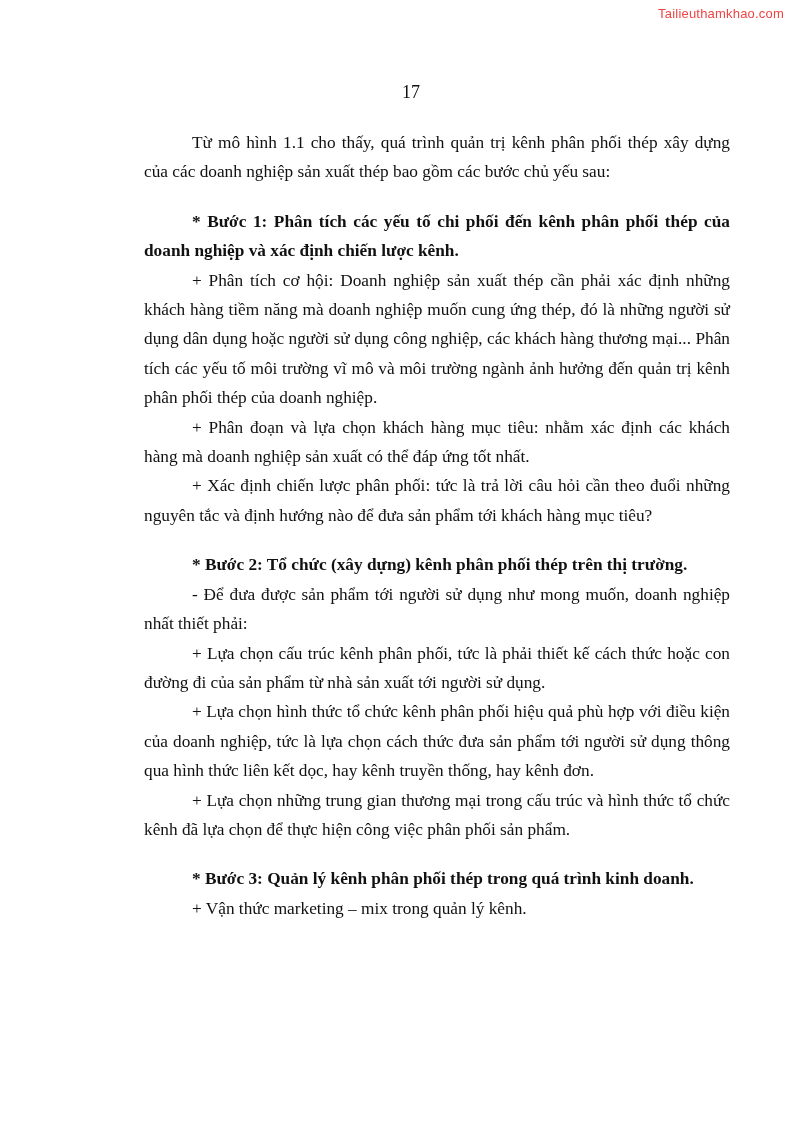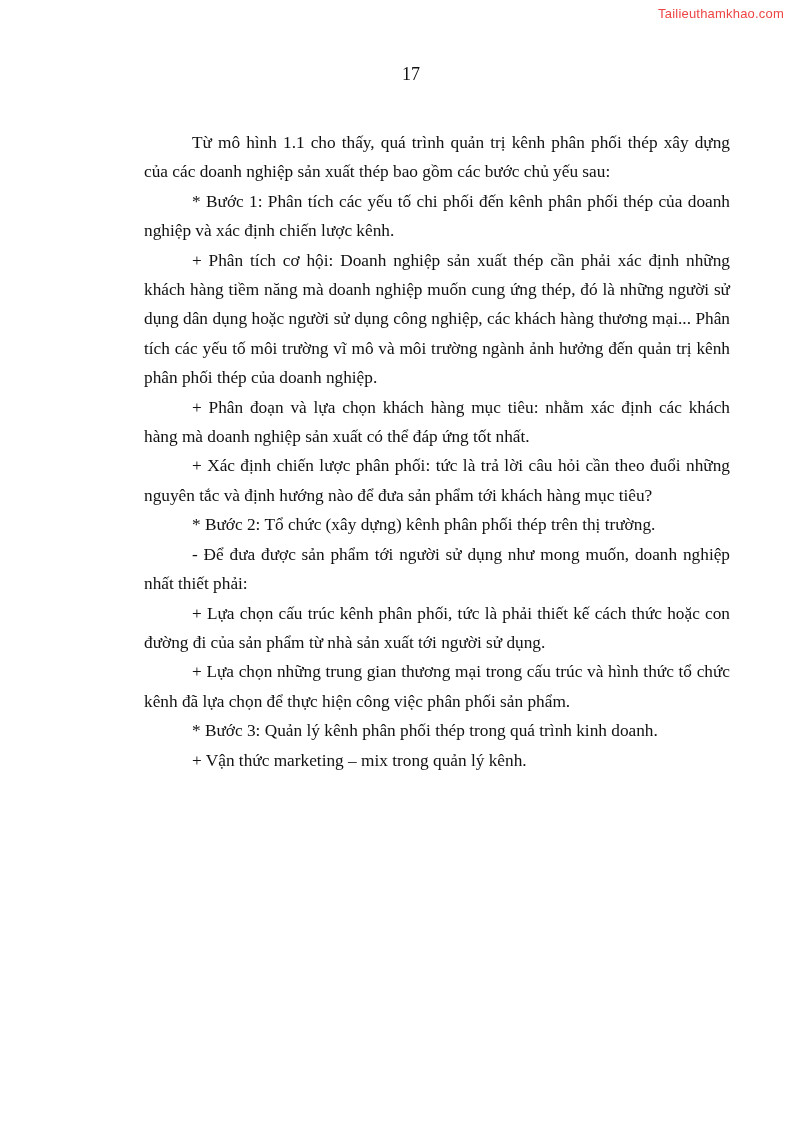"17" .page-number { top: 64px -> 82px }
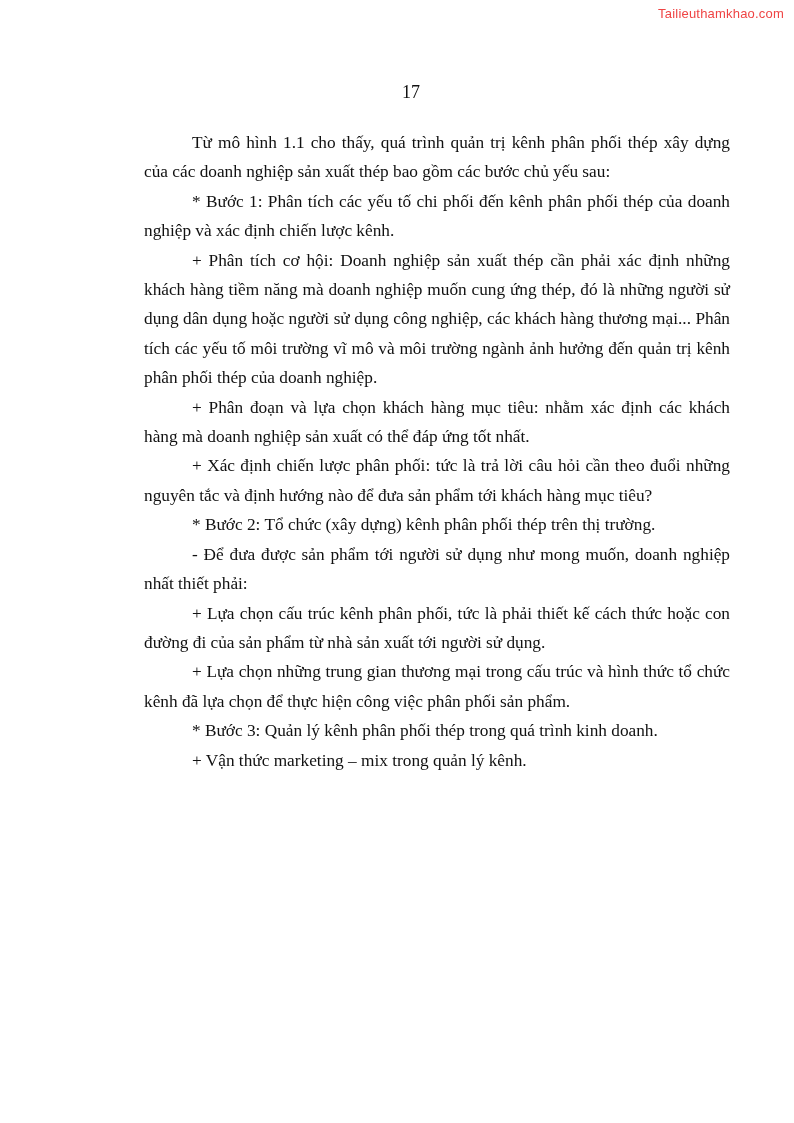"* Bước 1: Phân tích" .content p.bold { font-weight: normal -> bold; margin-top: none -> 20px }
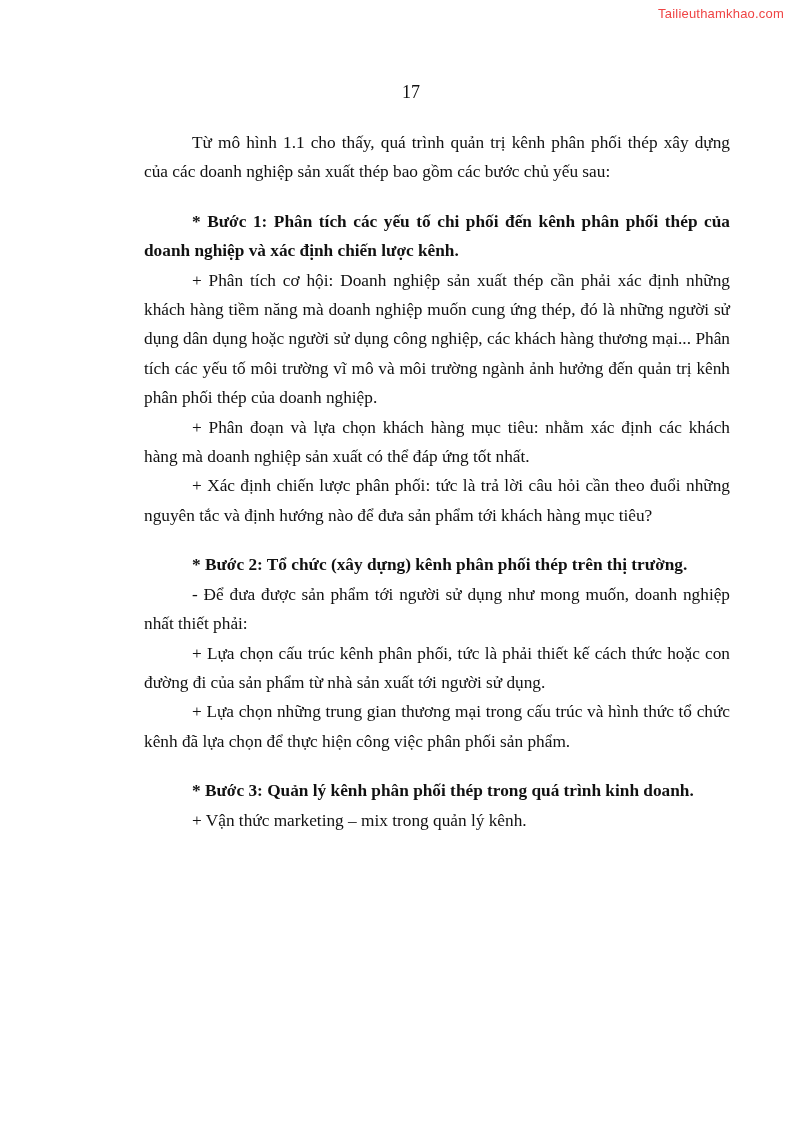"+ Lựa chọn hình thức" p { html: none -> <p>+ Lựa chọn hình thức tổ chức kênh phân phối hiệu quả phù hợp với điều kiện của doanh nghiệp, tức là lựa chọn cách thức đưa sản phẩm tới người sử dụng thông qua hình thức liên kết dọc, hay kênh truyền thống, hay kênh đơn.</p> }
